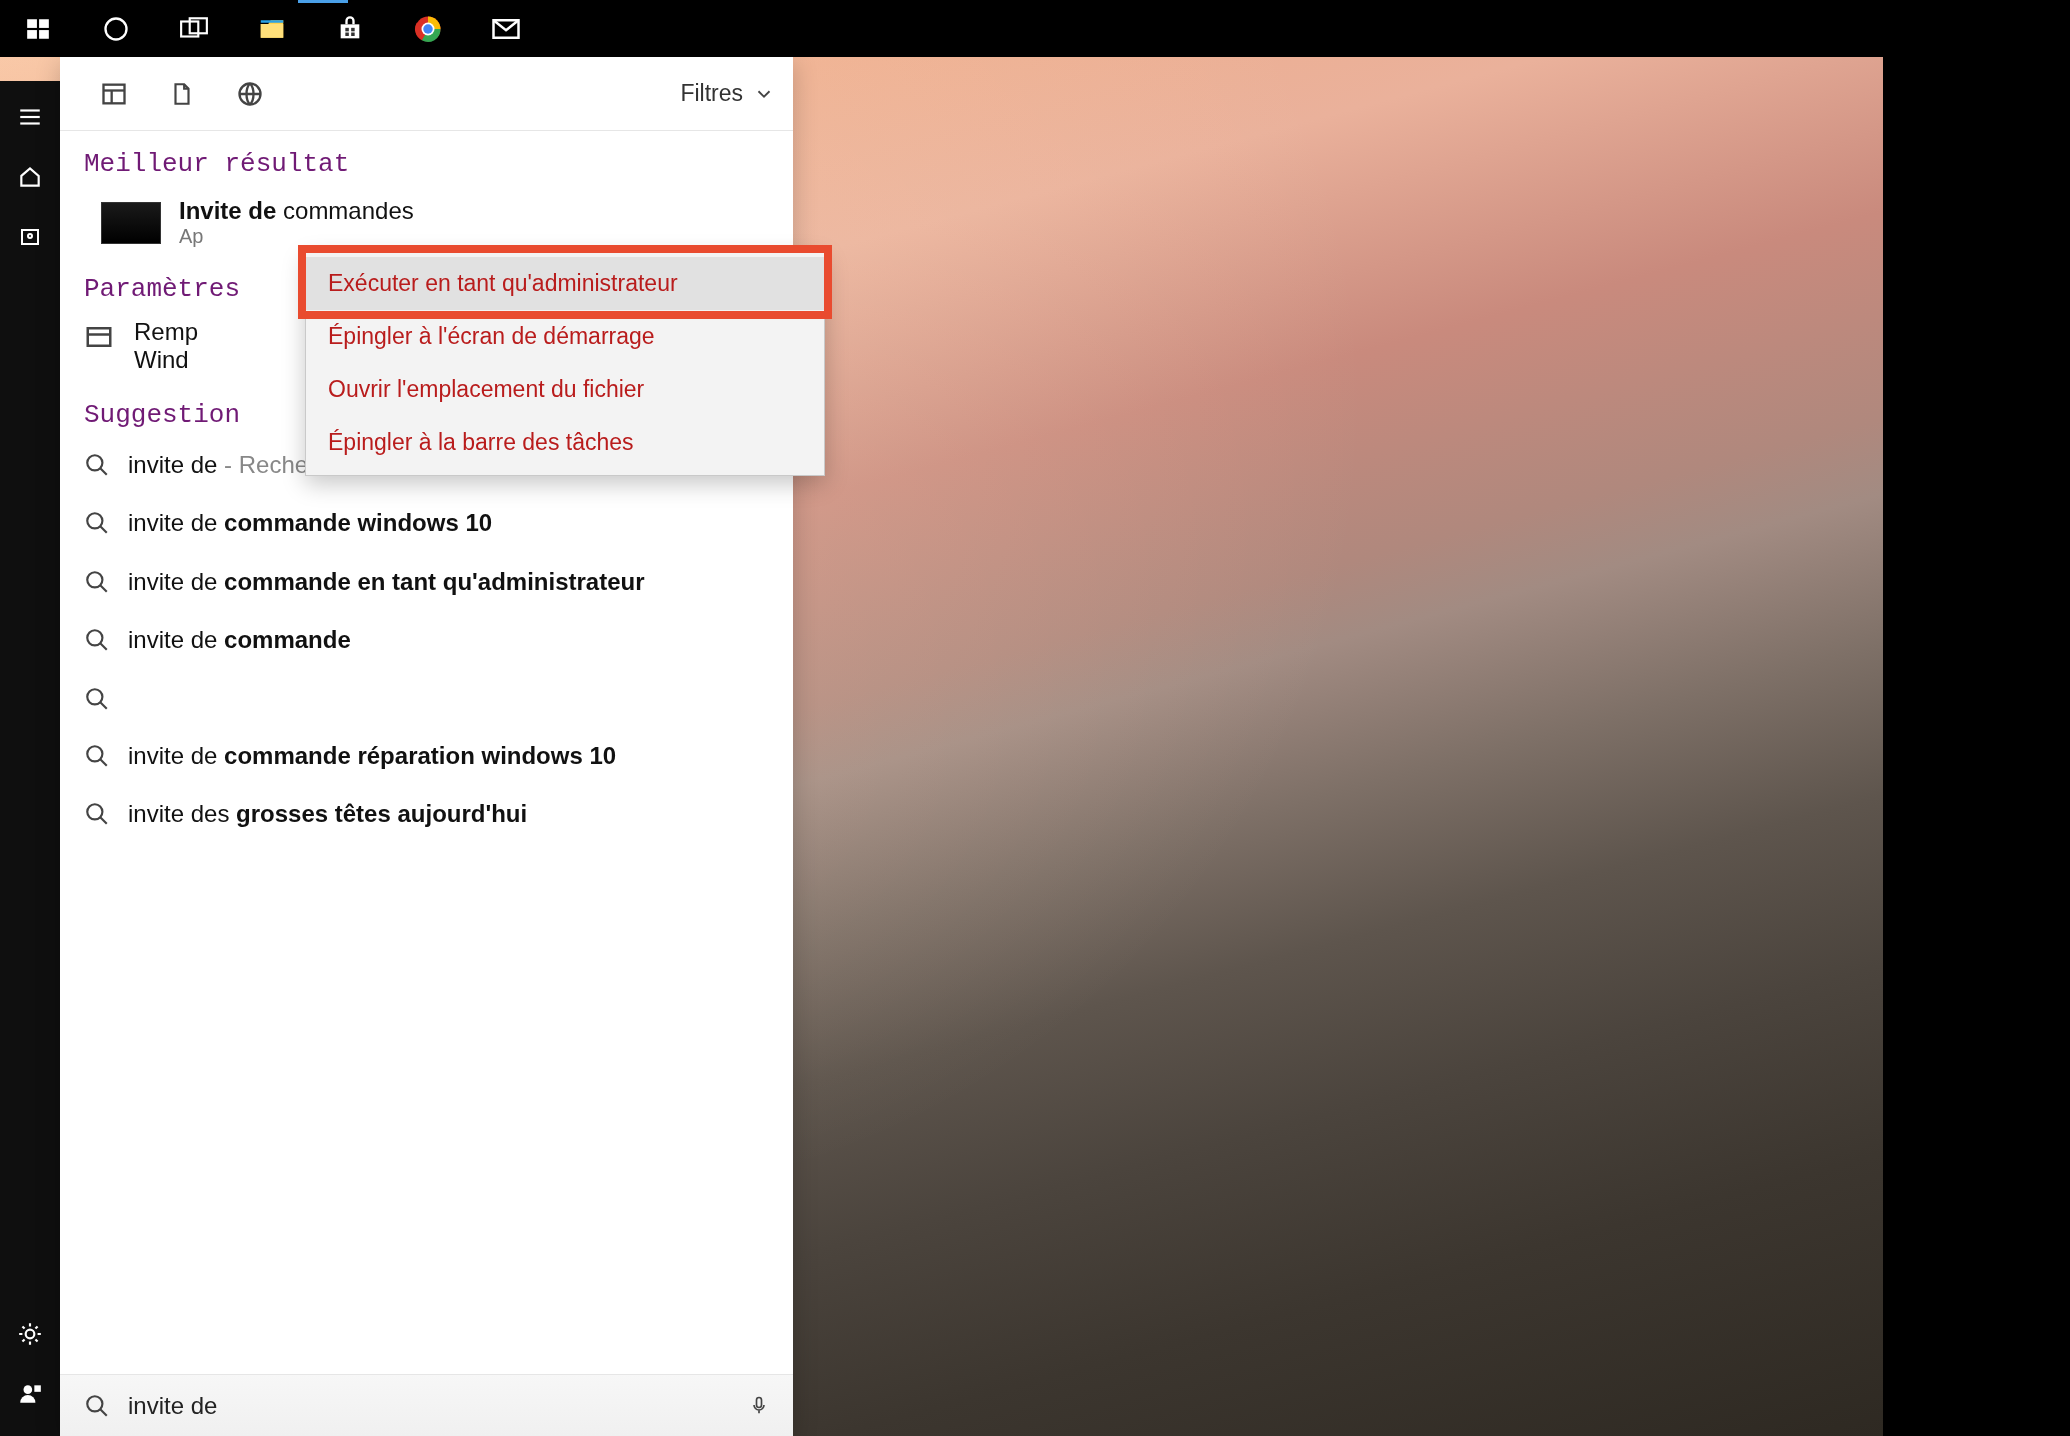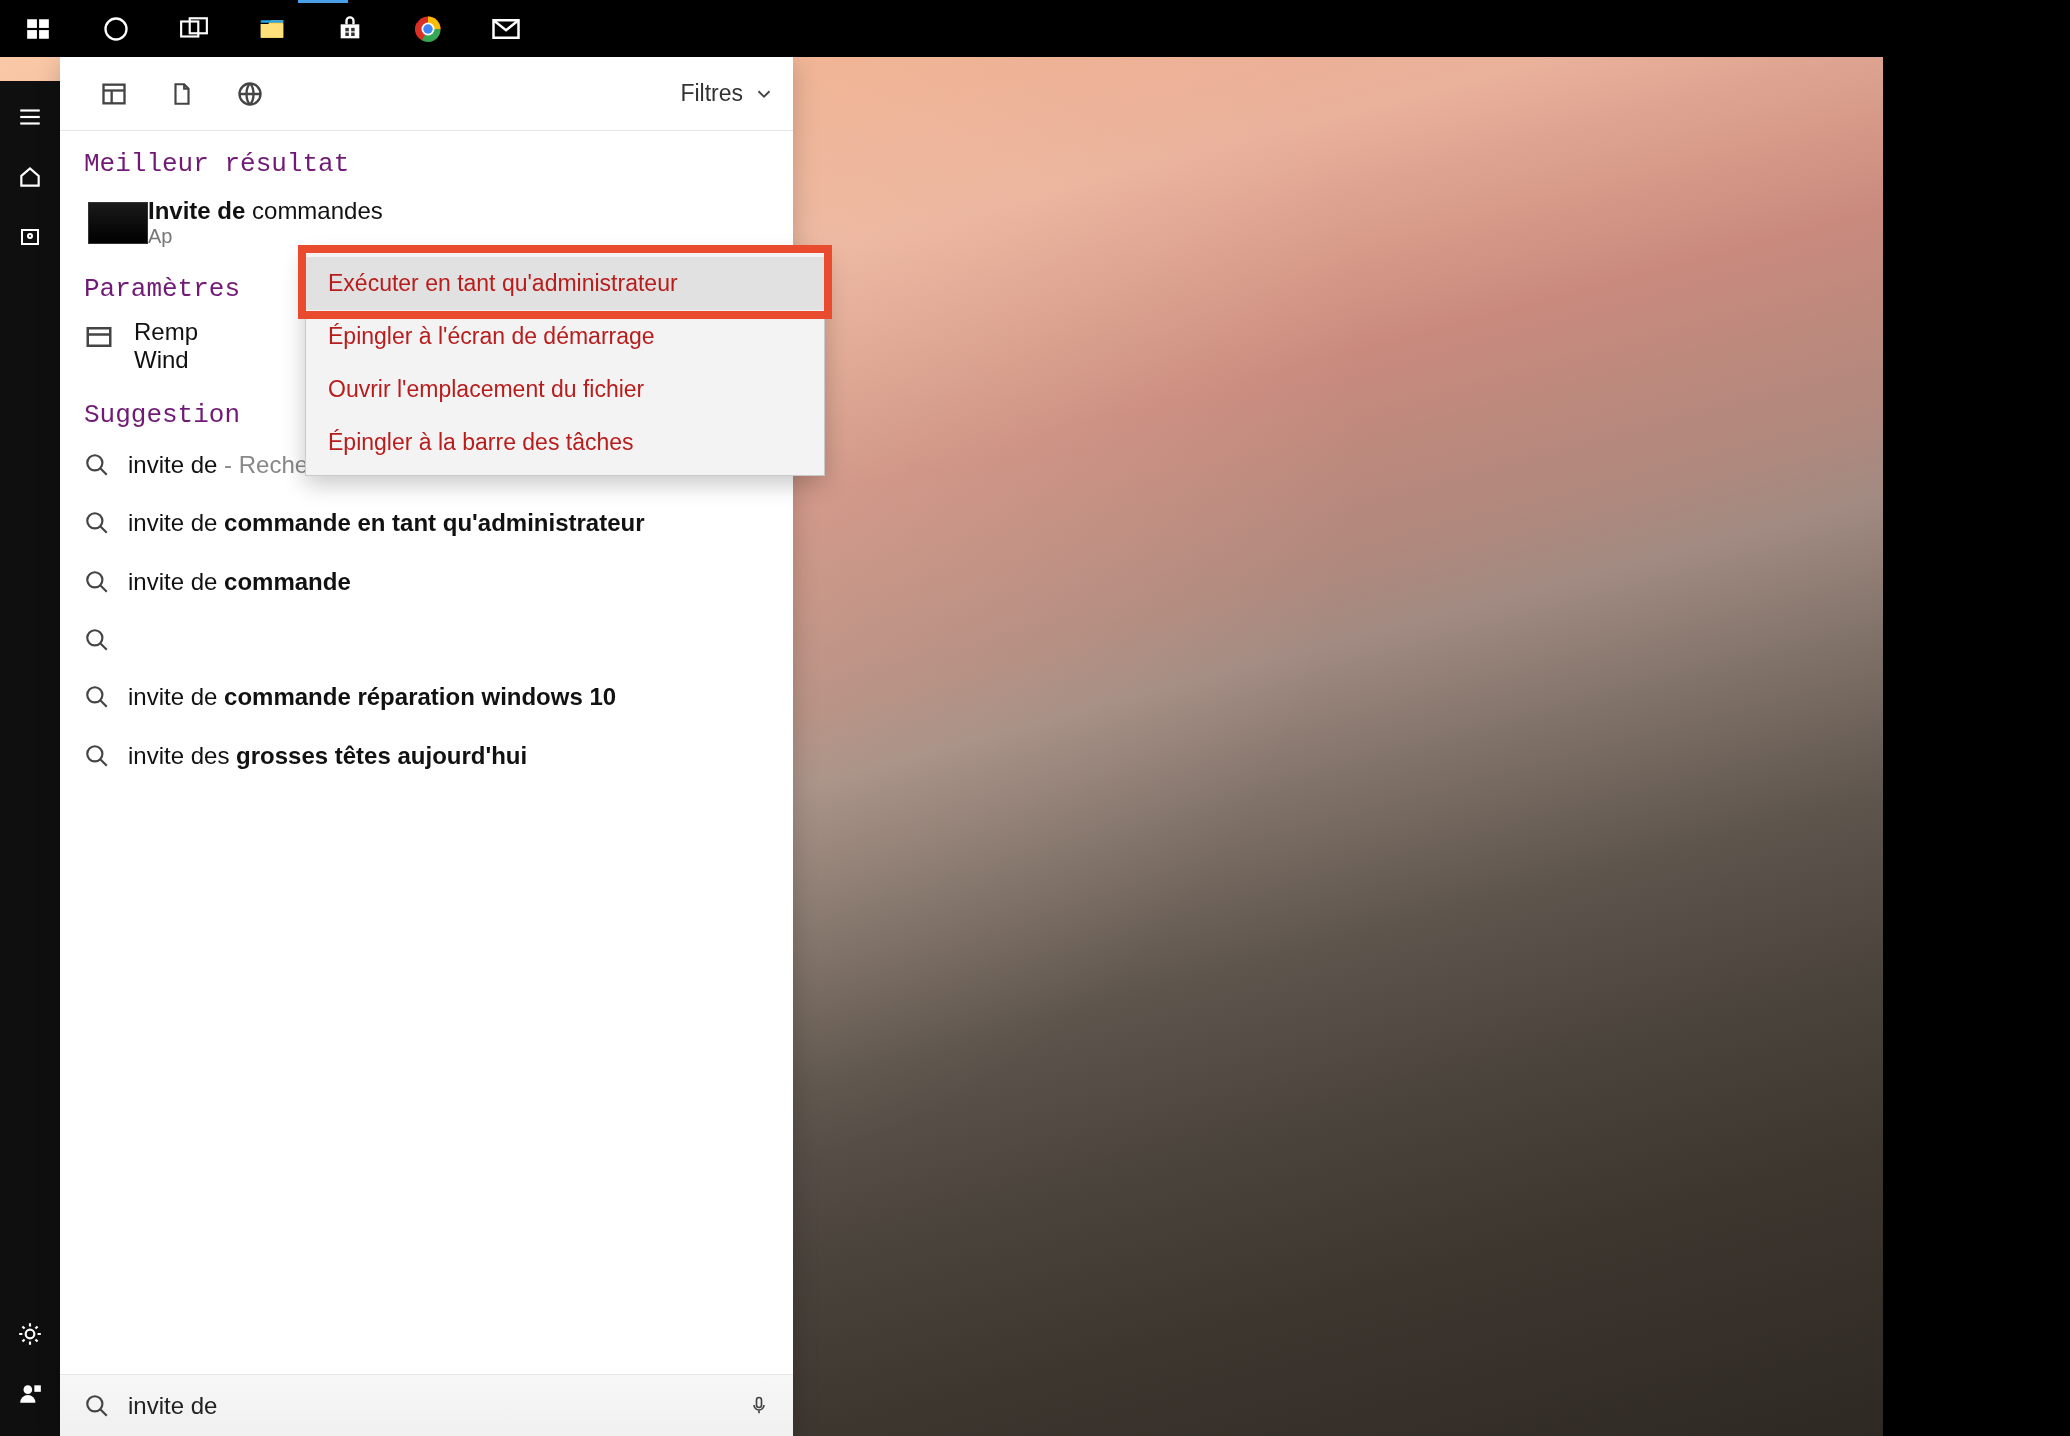"Invite de commandes" .best-item { gap: none -> 18px; padding: 12px 24px 8px 28px -> 12px 24px 8px 41px }
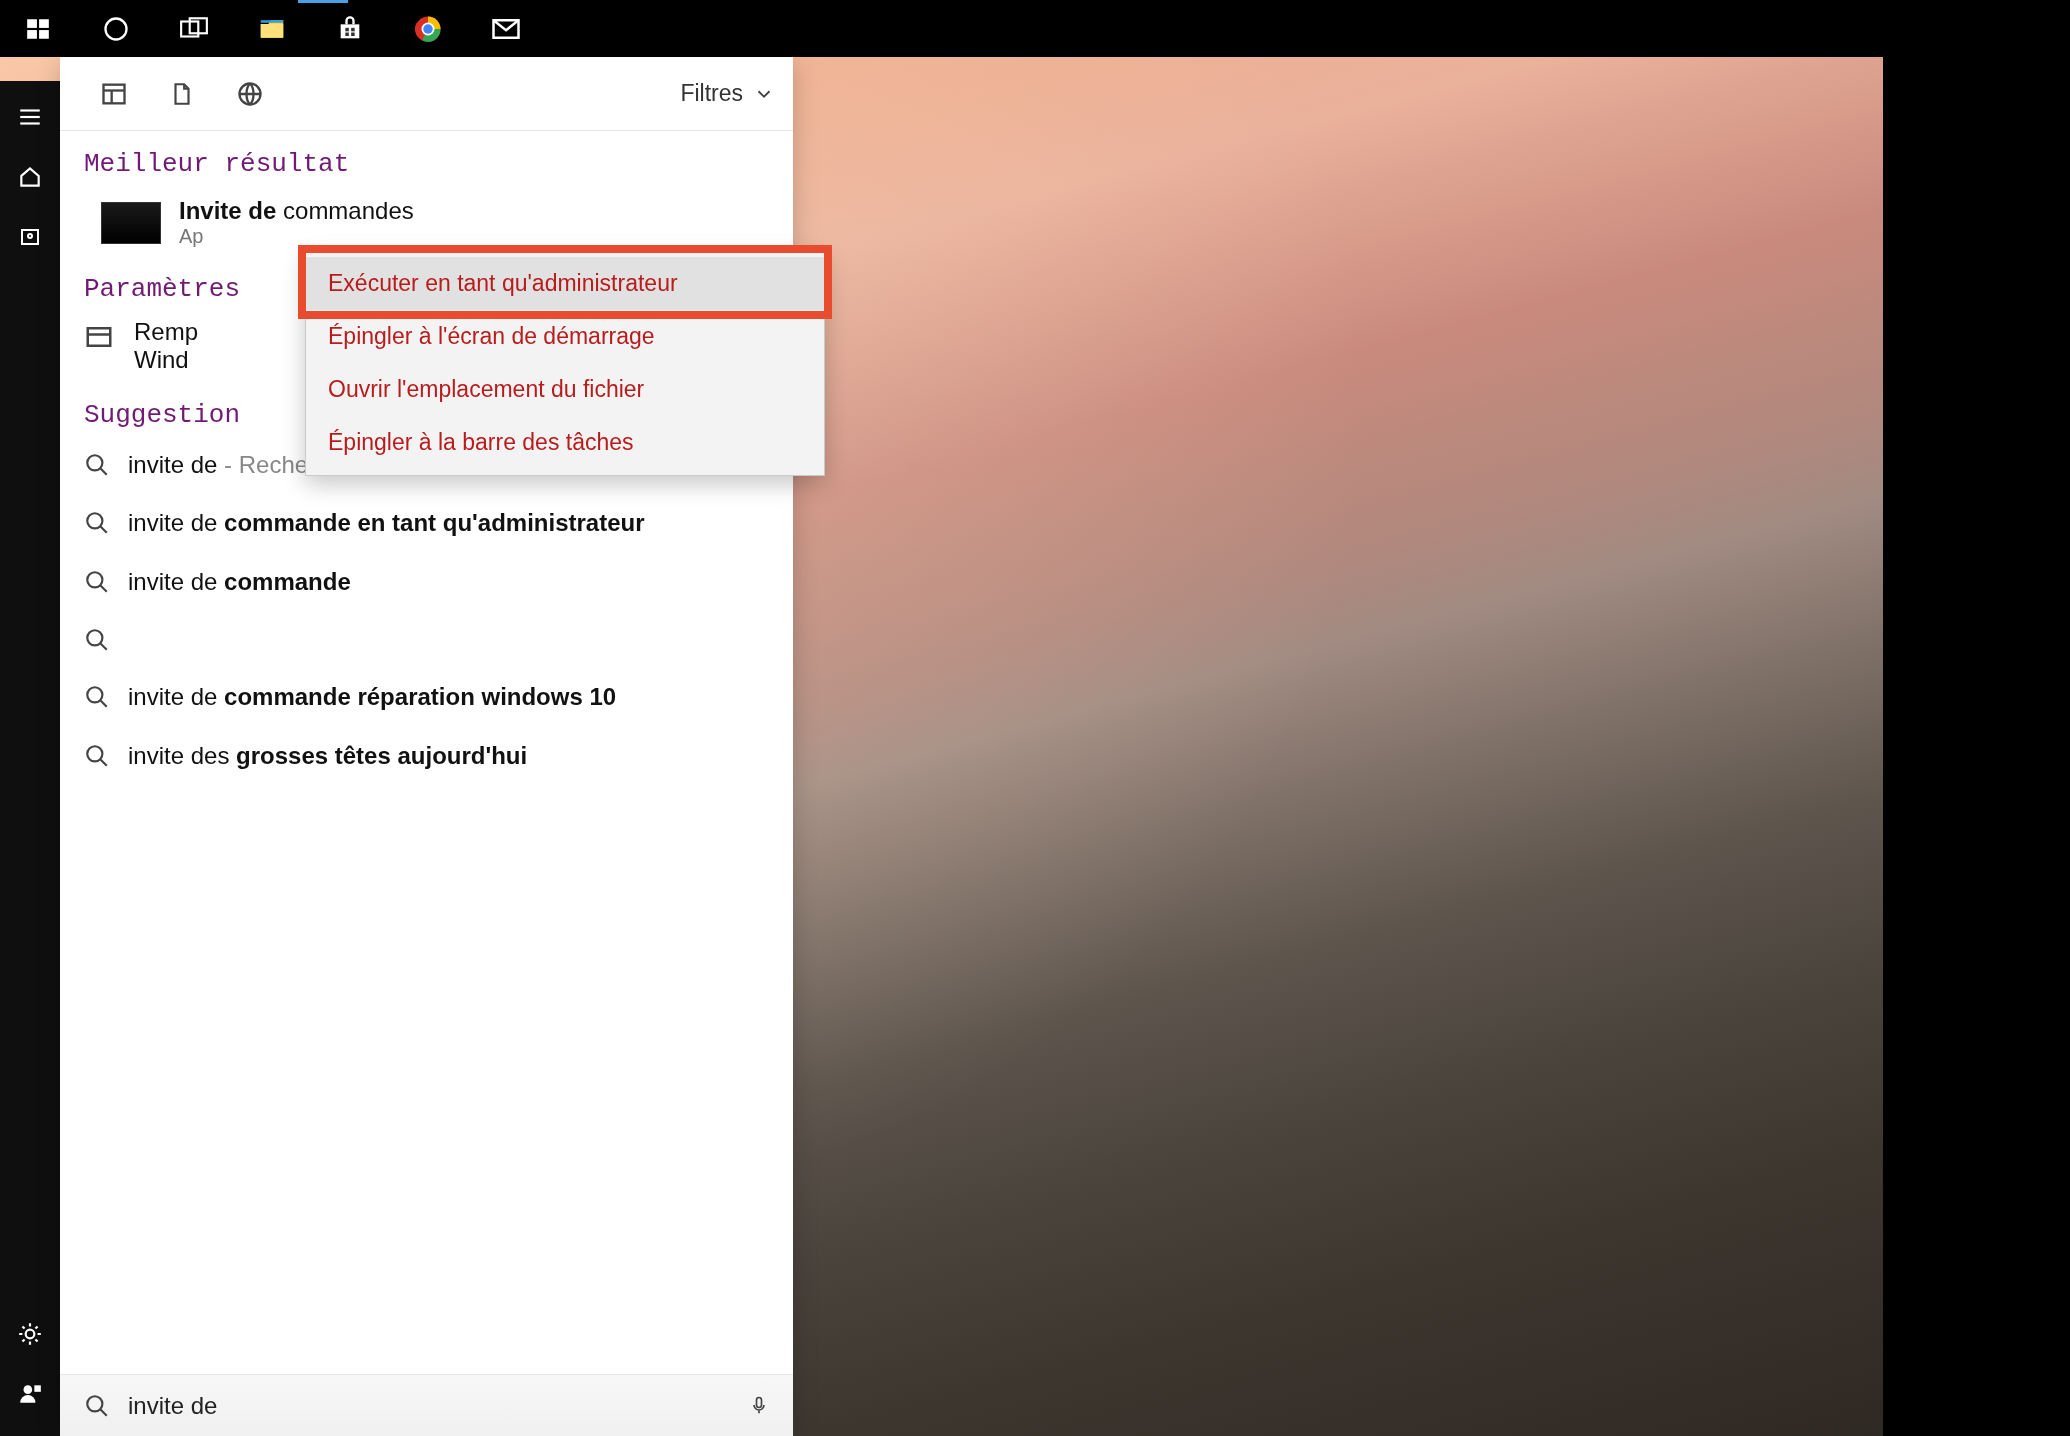"invite de commande windows 10" div.sugg { html: none -> <div> <div><svg> <circle></circle> <line></line> </svg></div> <div><span>invite de </span><span>commande windows 10</span></div> </div> }
